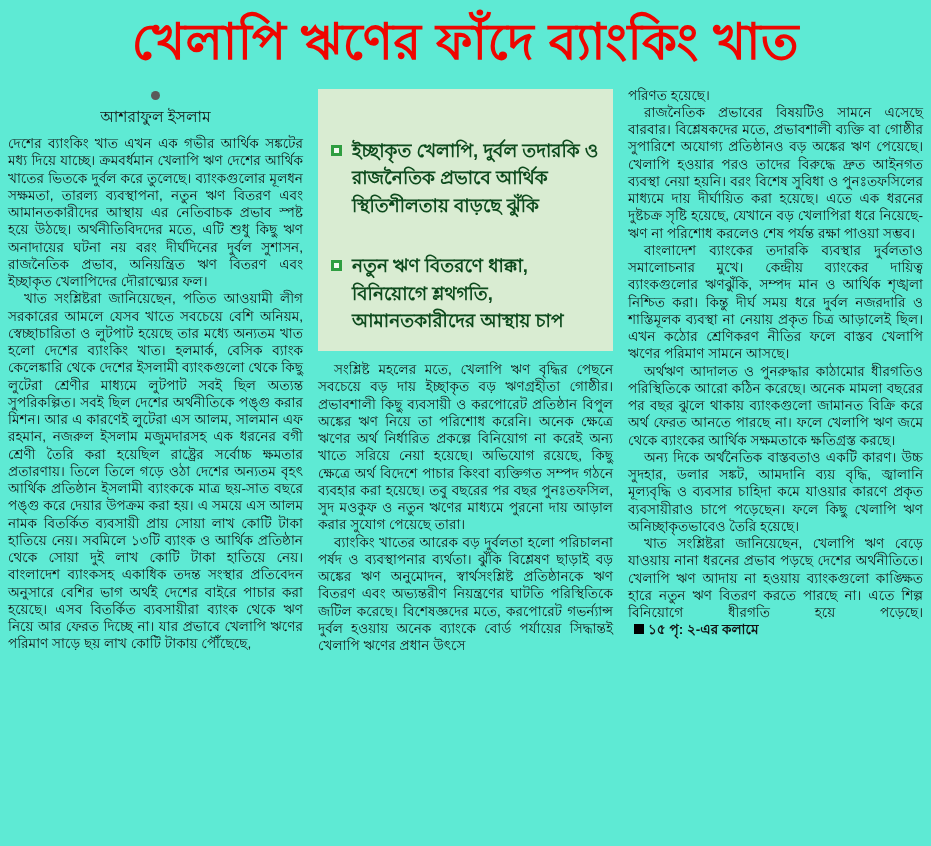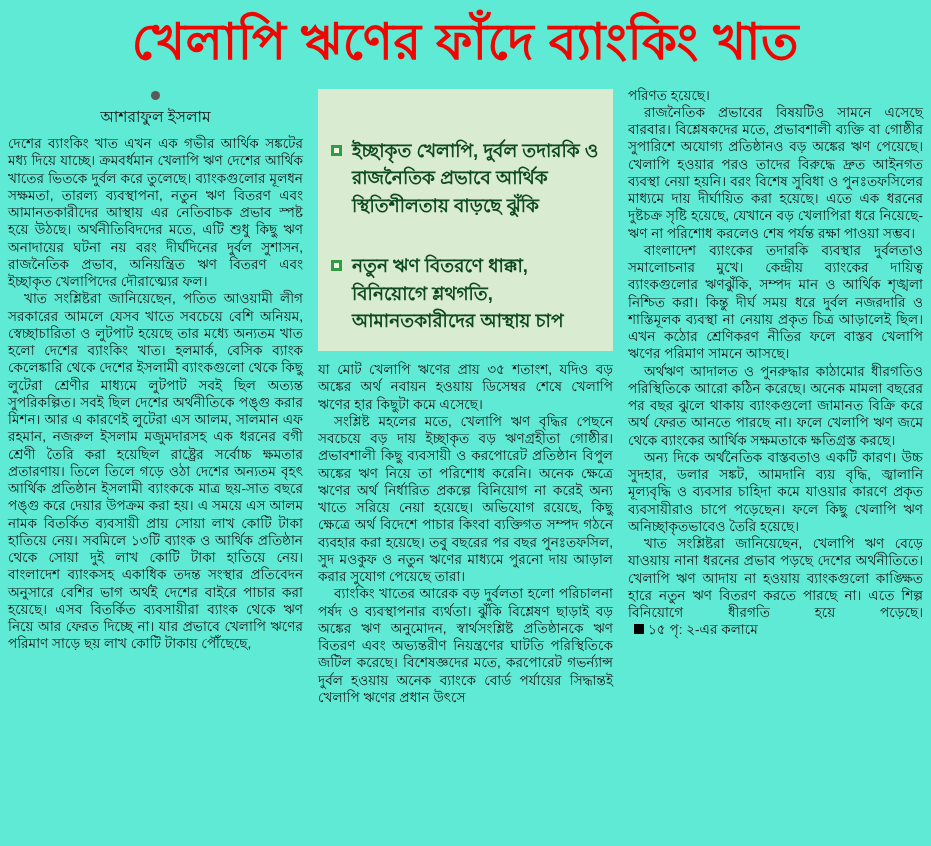"যা মোট খেলাপি ঋণের প্রায়" p.no-indent { html: <p>যা মোট খেলাপি ঋণের প্রায় ৩৫ শতাংশ, যদিও বড় অঙ্কের অর্থ নবায়ন হওয়ায় ডিসেম্বর শেষে খেলাপি ঋণের হার কিছুটা কমে এসেছে।</p> -> none }
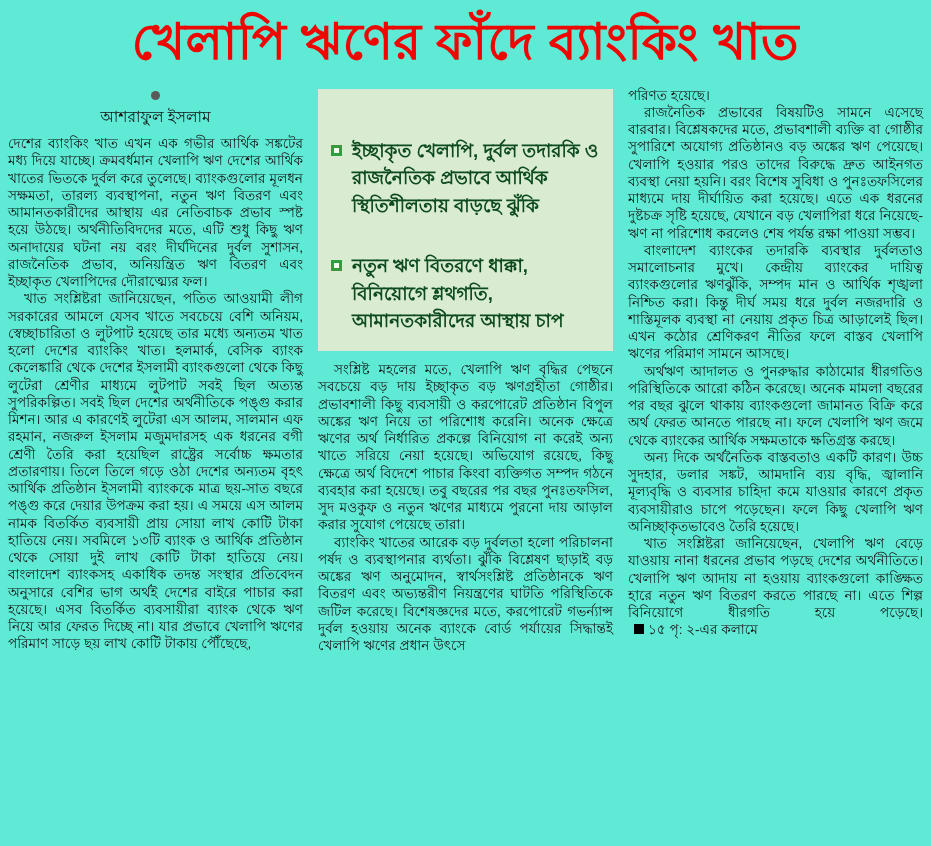"১৫ পৃ: ২-এর কলামে" .cont-marker { font-weight: normal -> bold }
